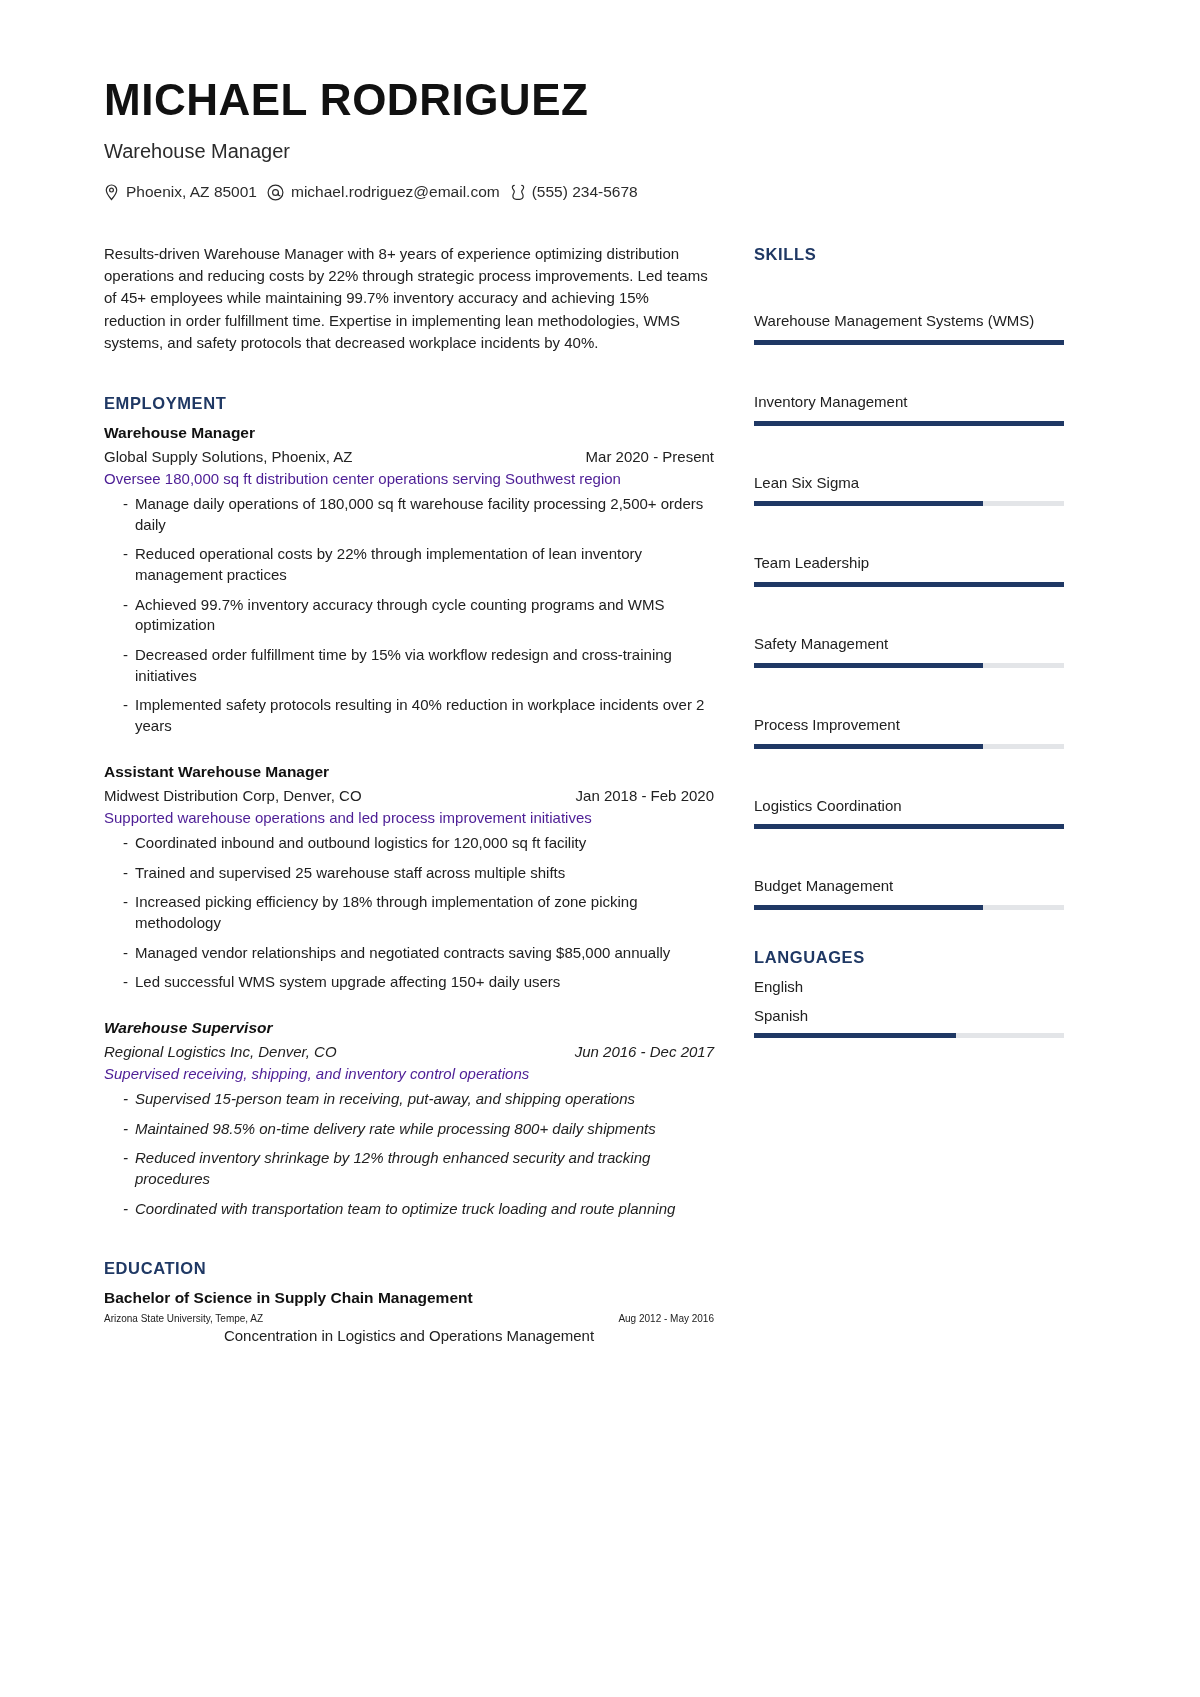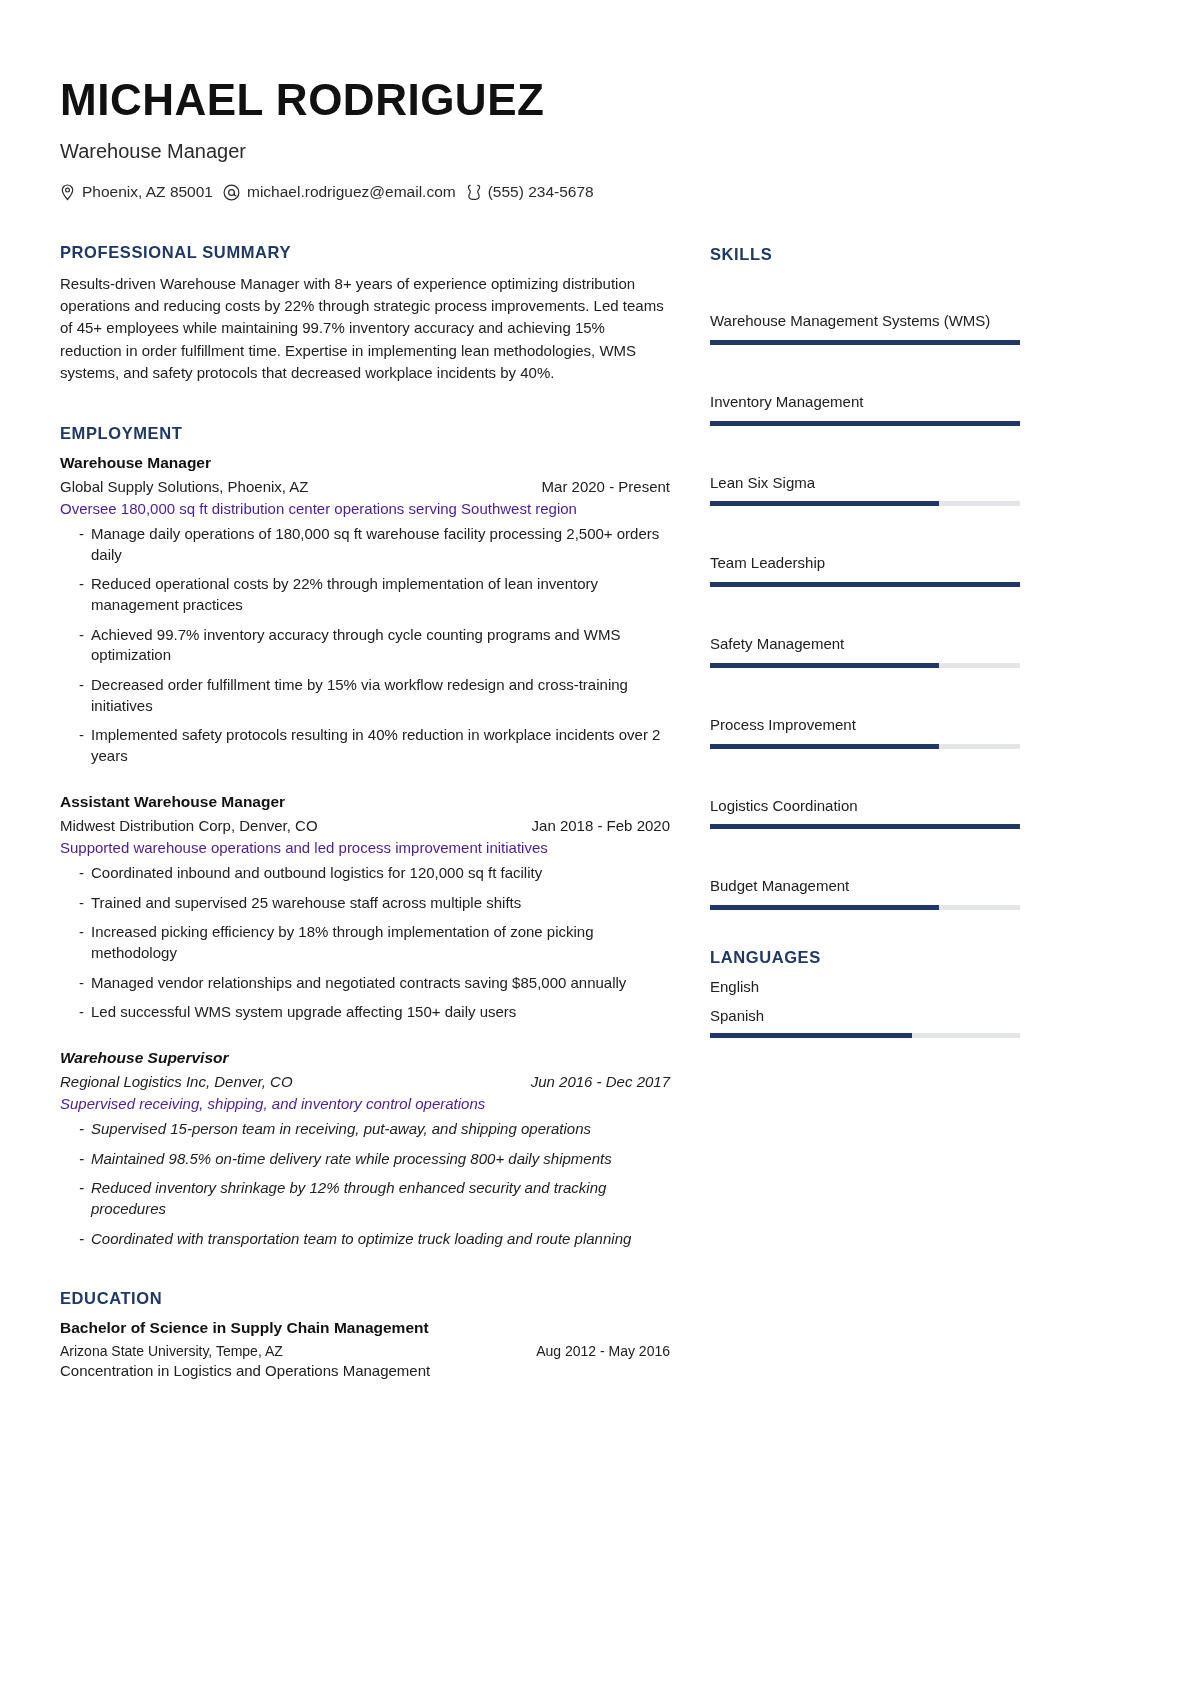"MICHAEL RODRIGUEZ" .page { padding: 78px 80px 0 60px -> 78px 80px 0 104px }
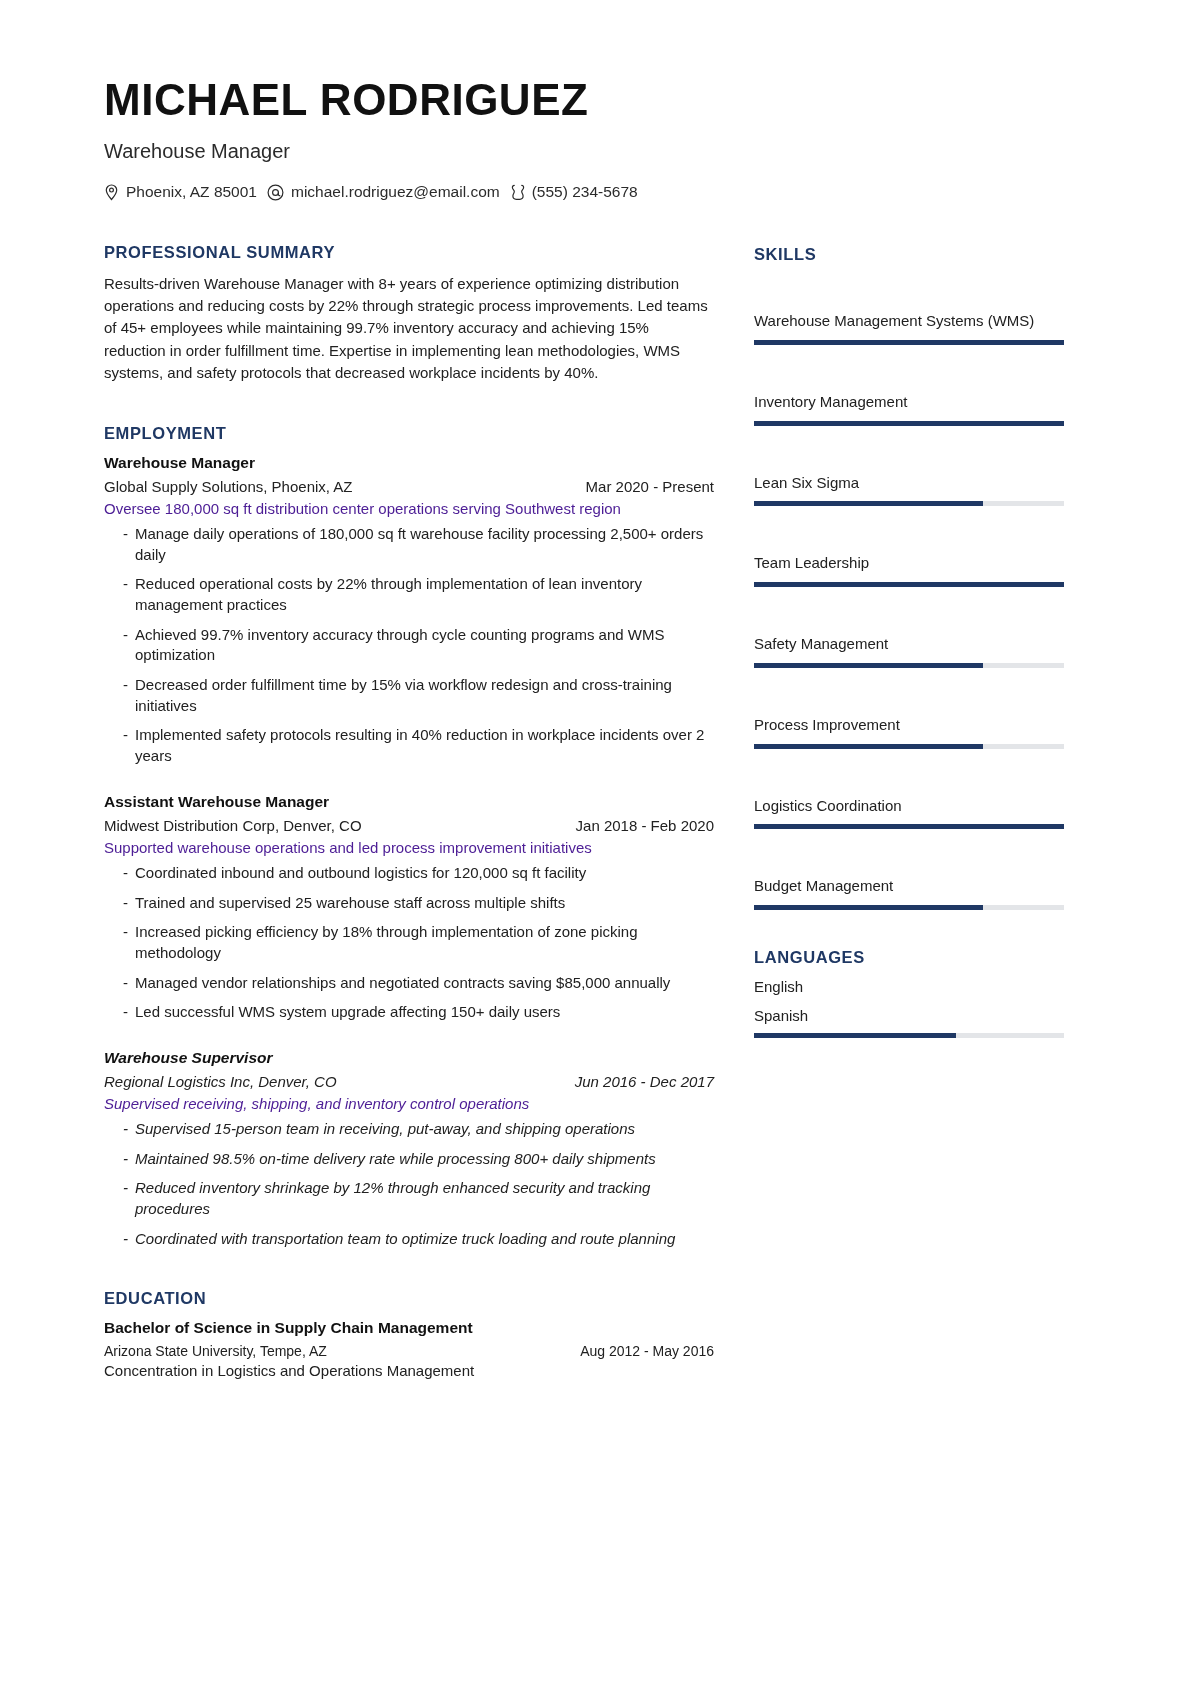"PROFESSIONAL SUMMARY" div.section-title { html: <div>PROFESSIONAL SUMMARY</div> -> none }
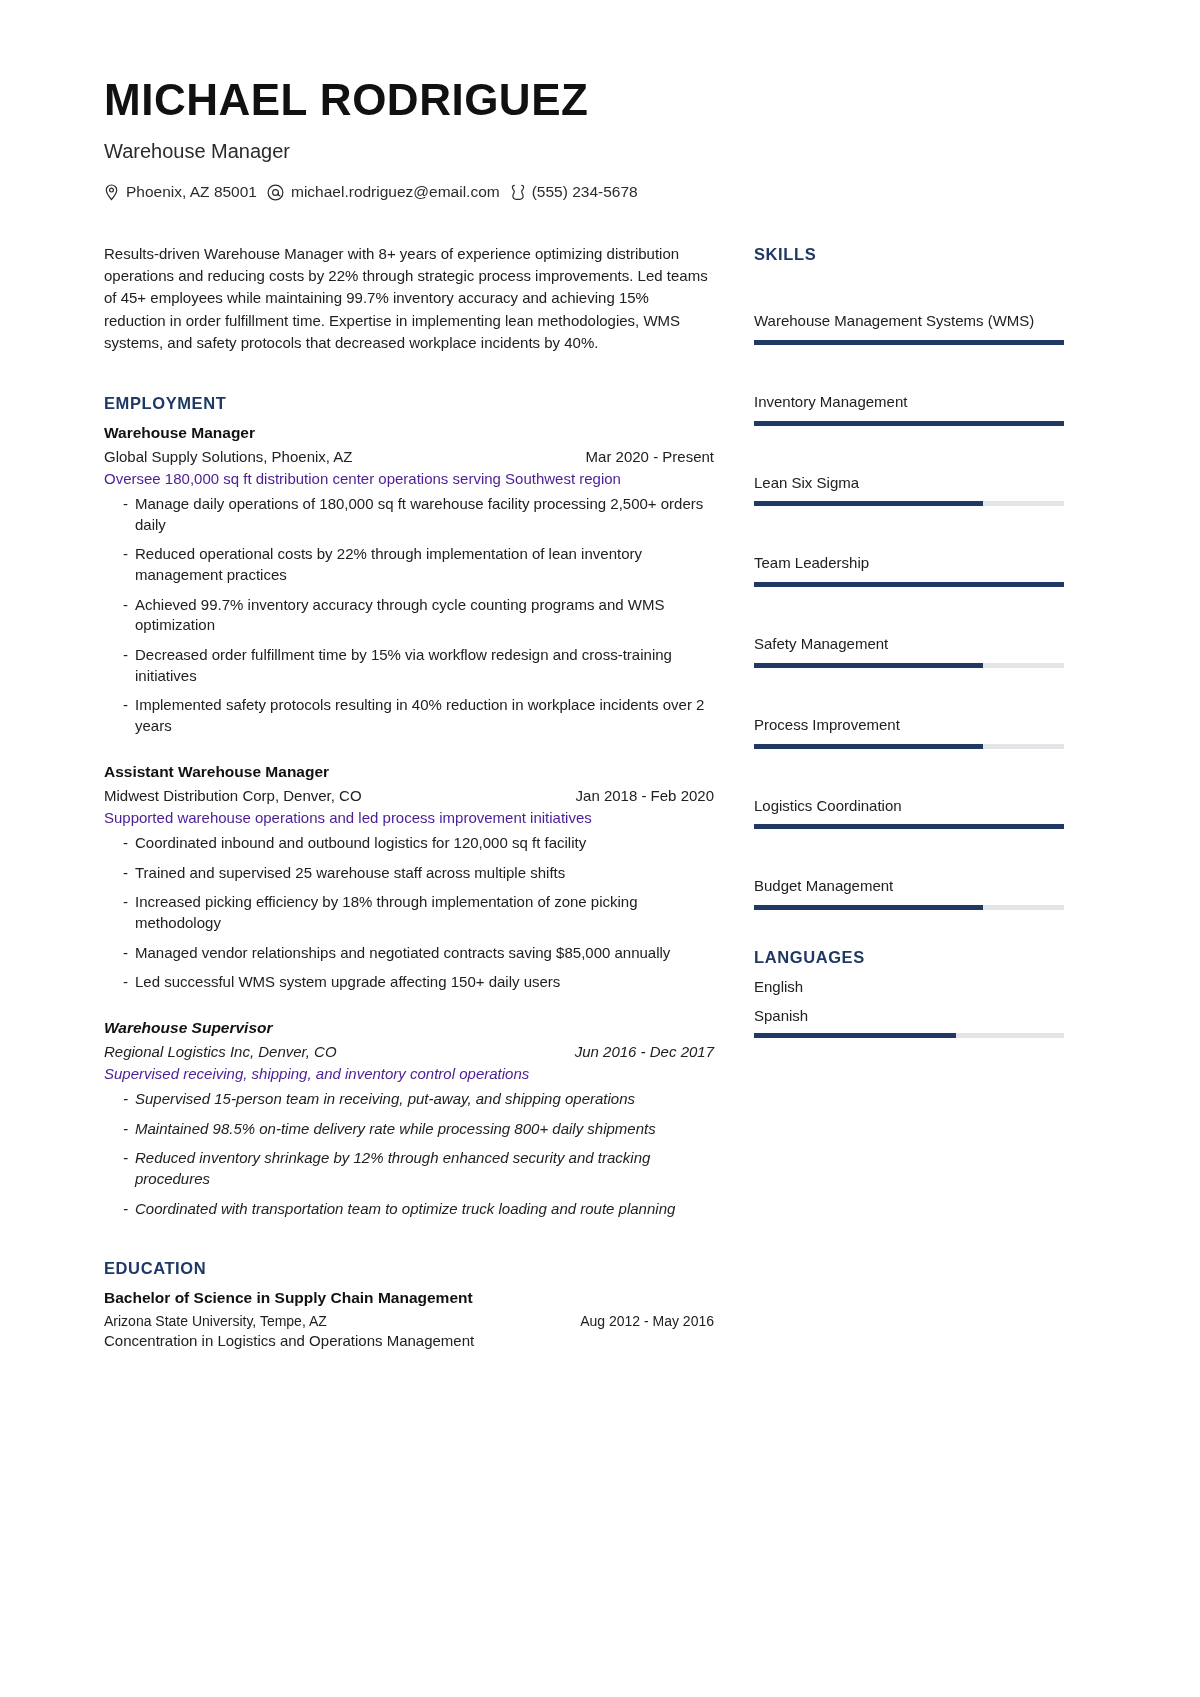"Arizona State University, Tempe, AZ" .edu-meta { font-size: 14px -> 10px }
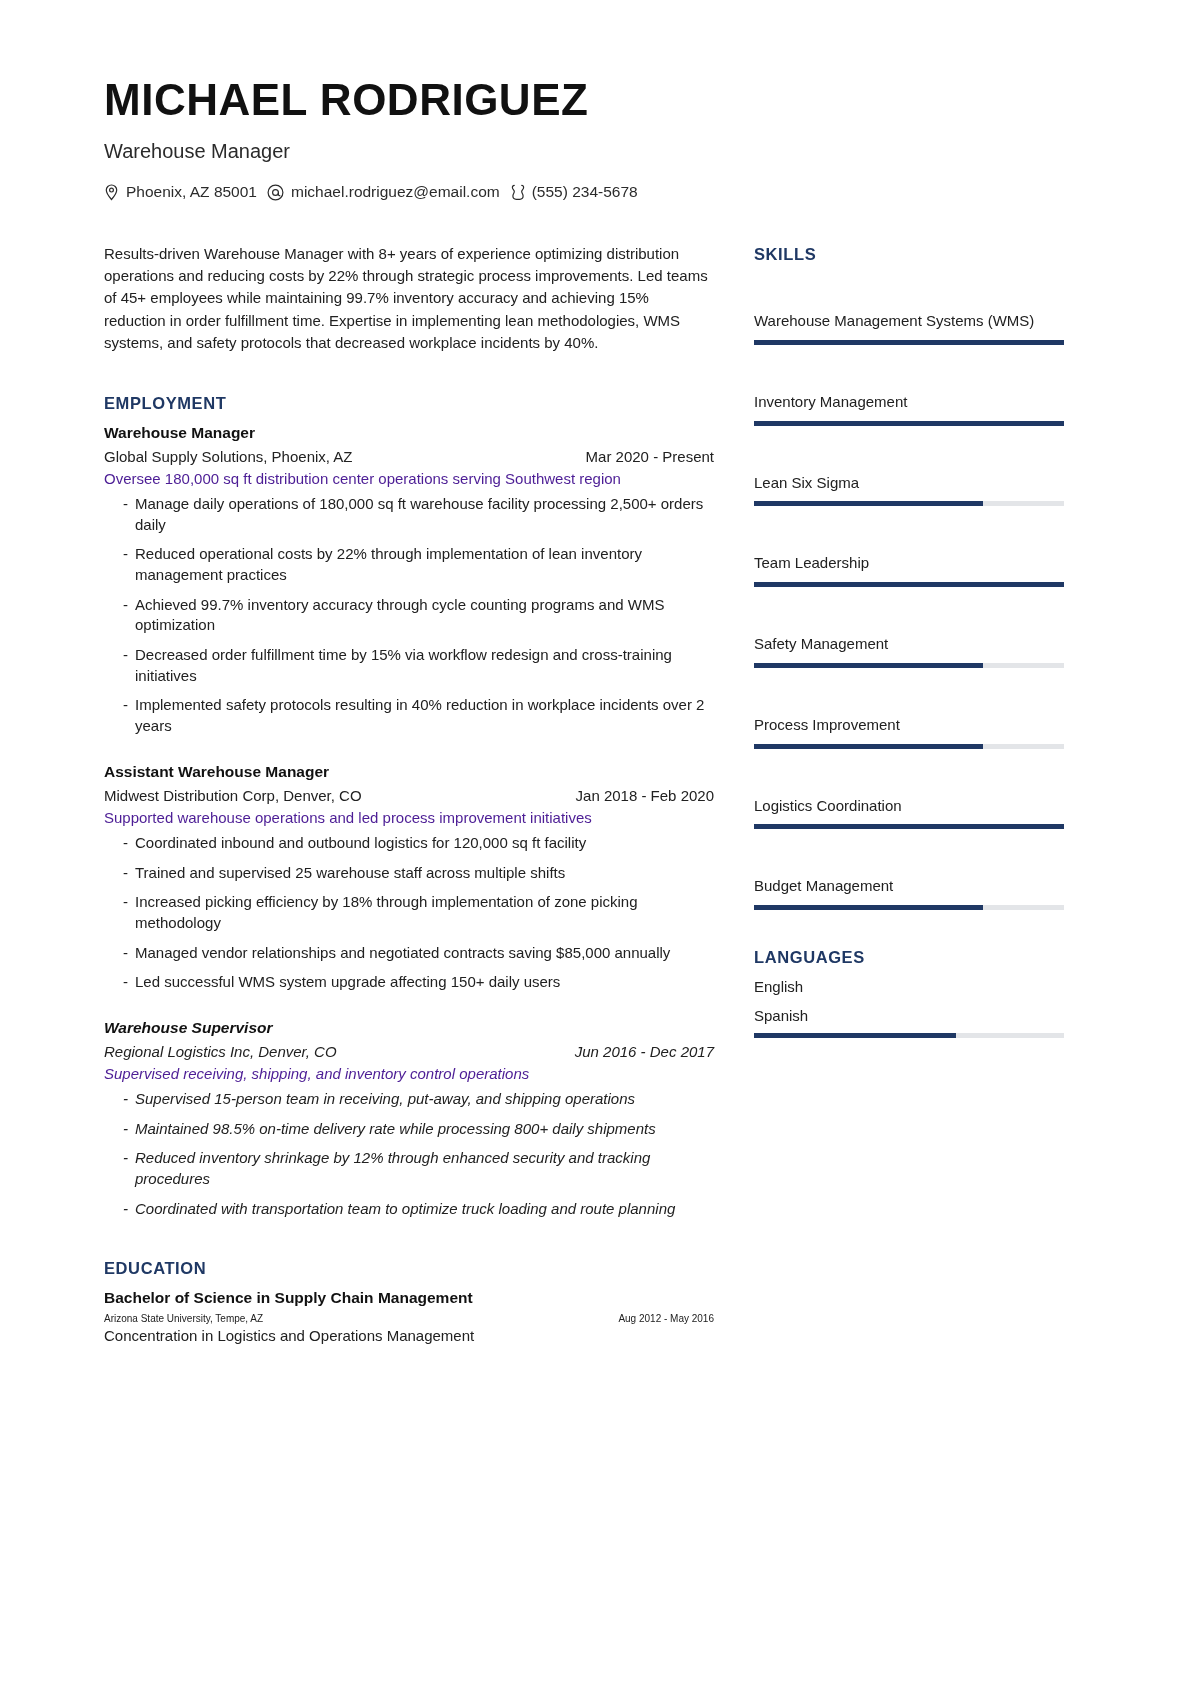"Concentration in Logistics and" .edu-note { text-align: none -> center }
